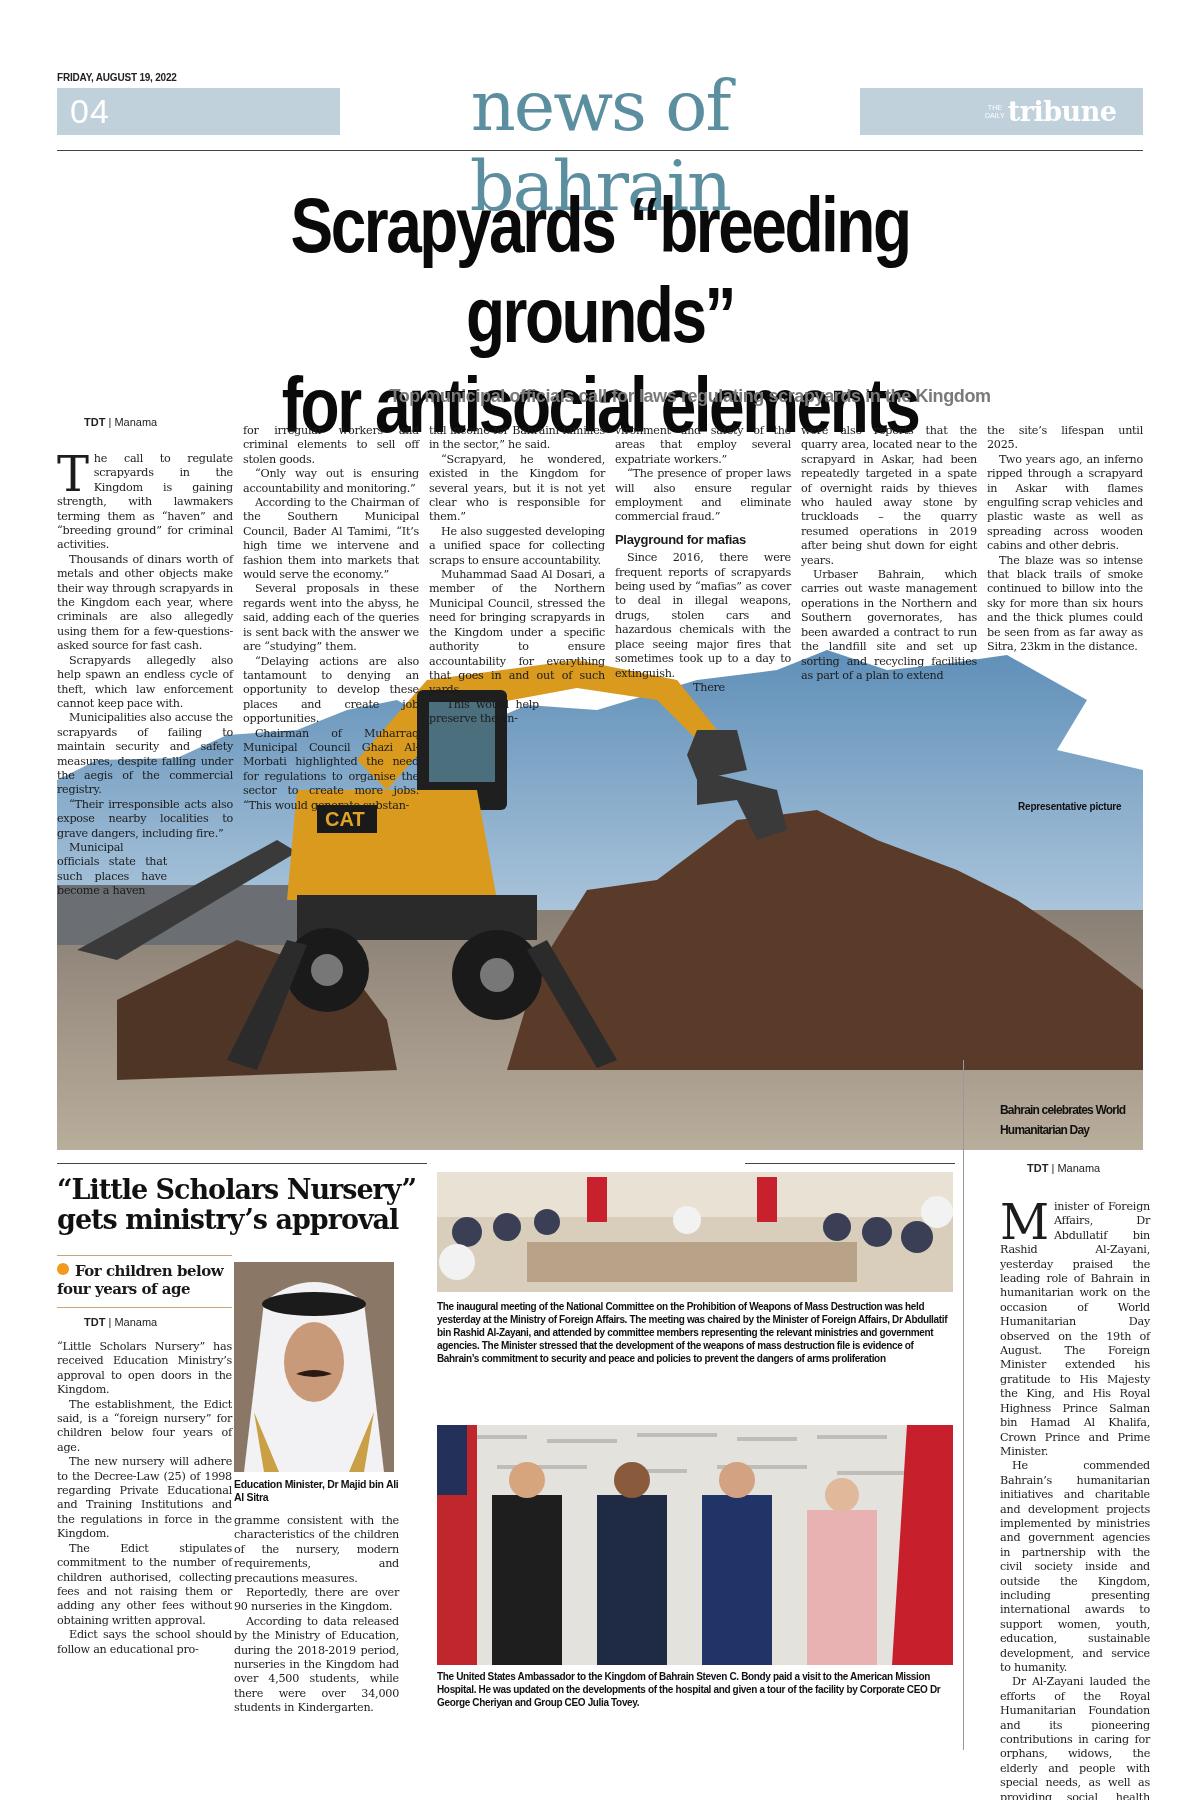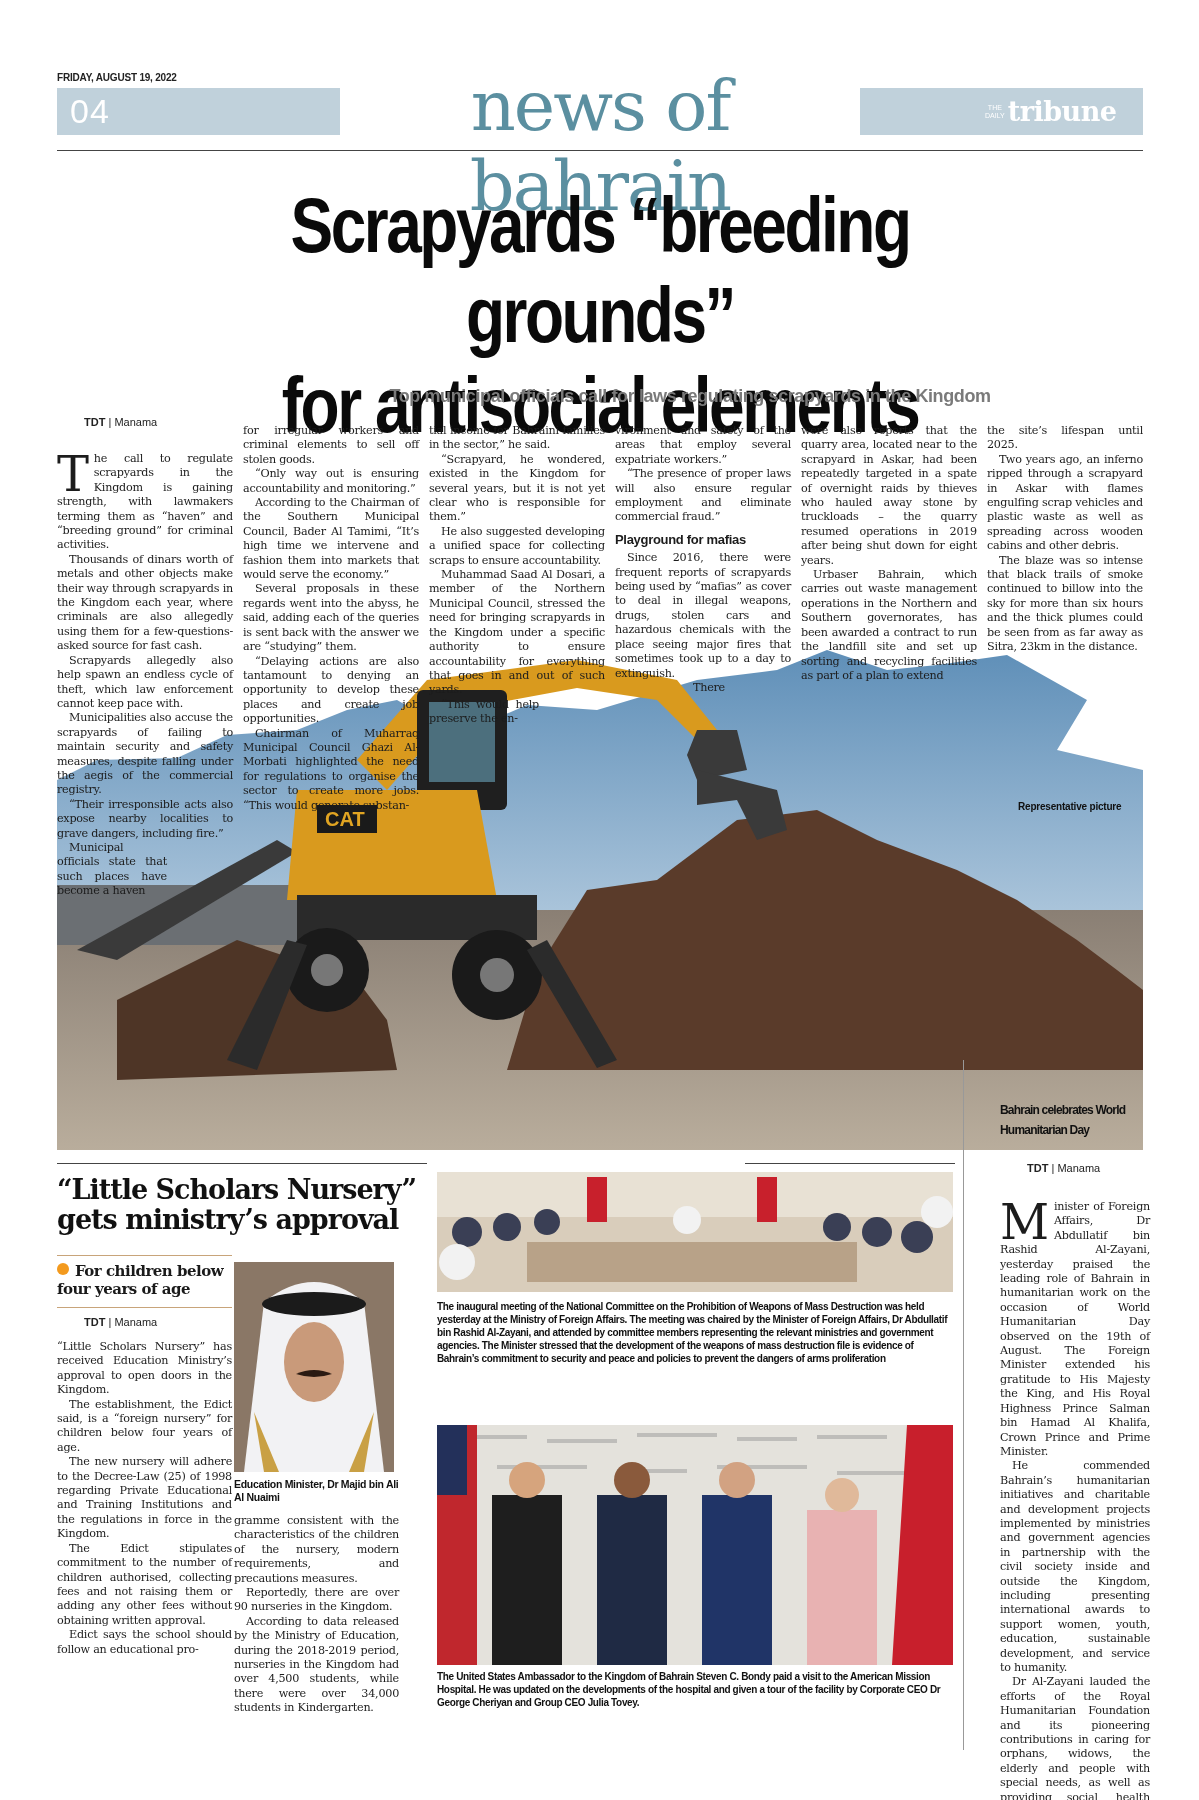"Education Minister, Dr Majid bin" div.abs { text: Nuaimi -> Sitra }
